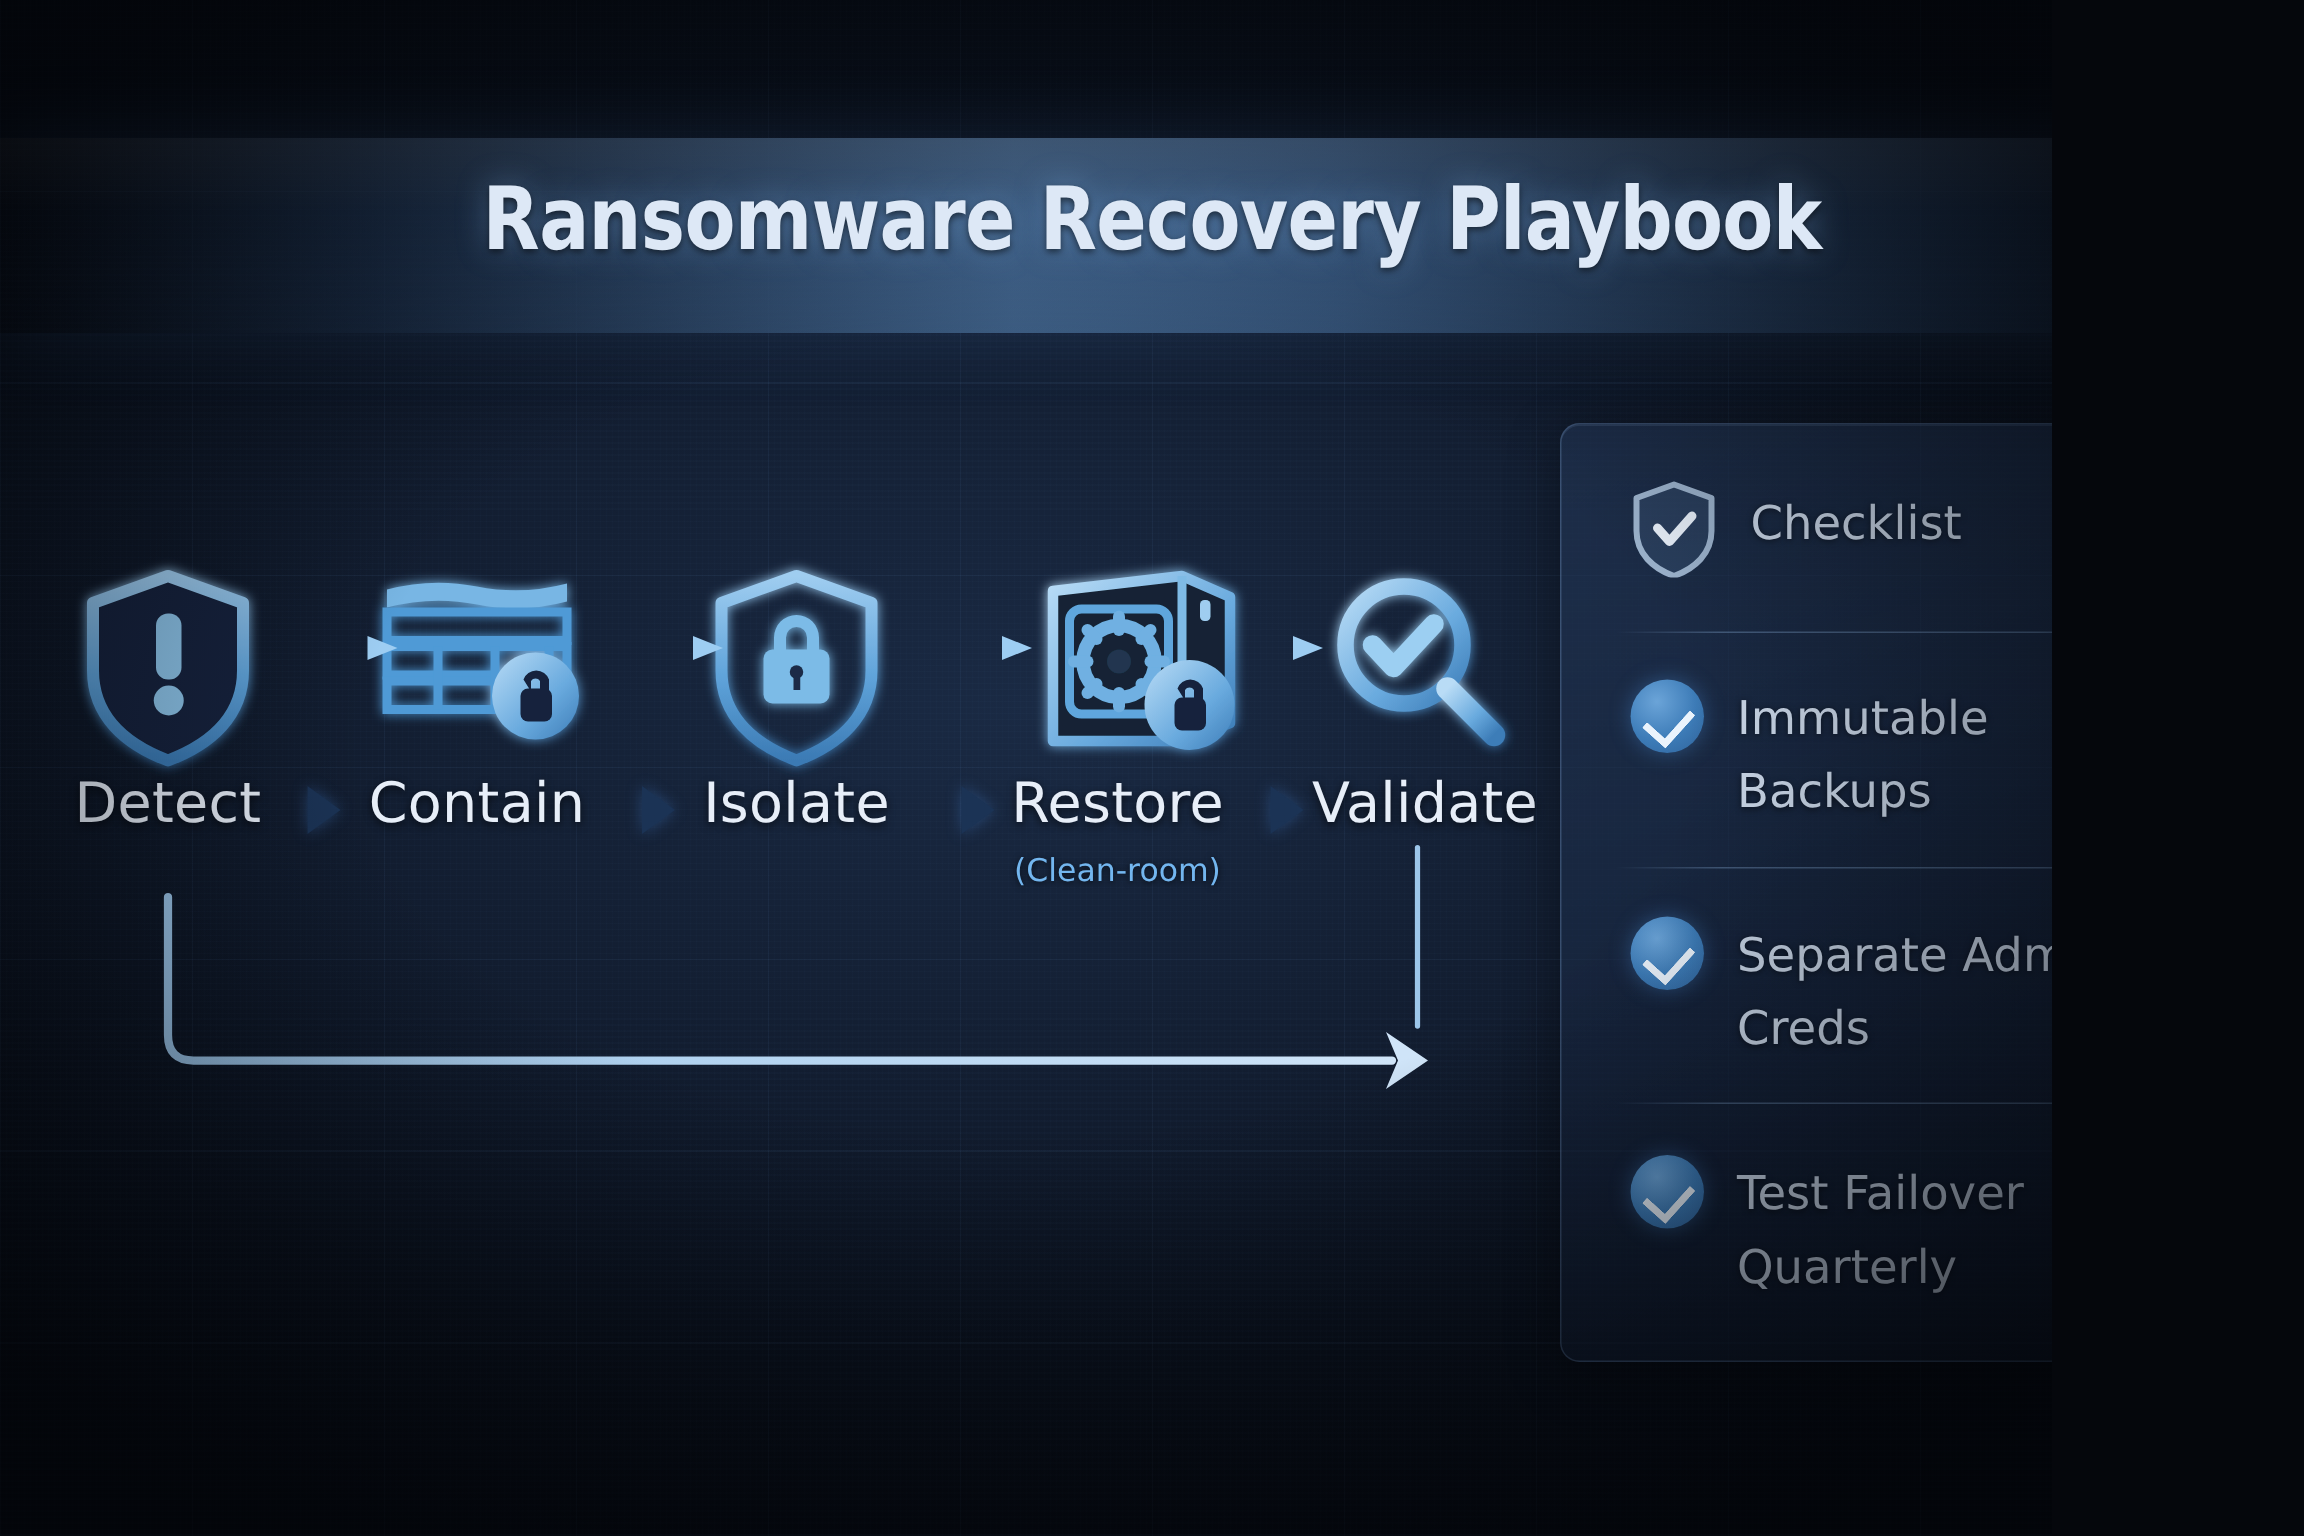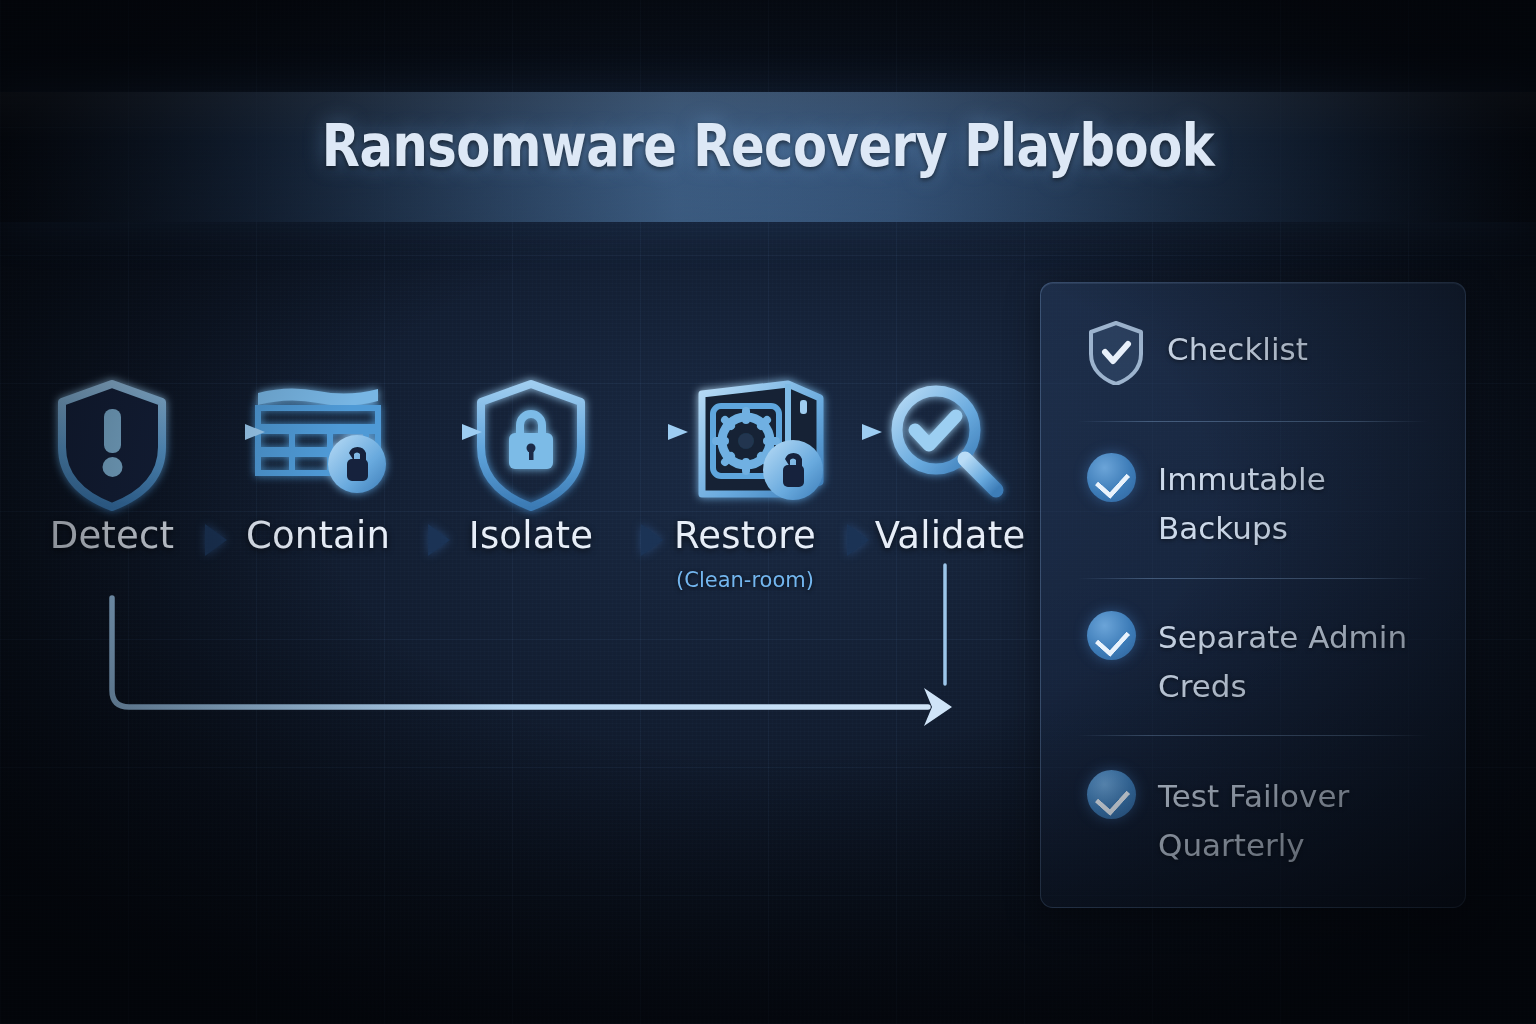"Ransomware Recovery Playbook" #stage { width: 1536px -> 1368px }
